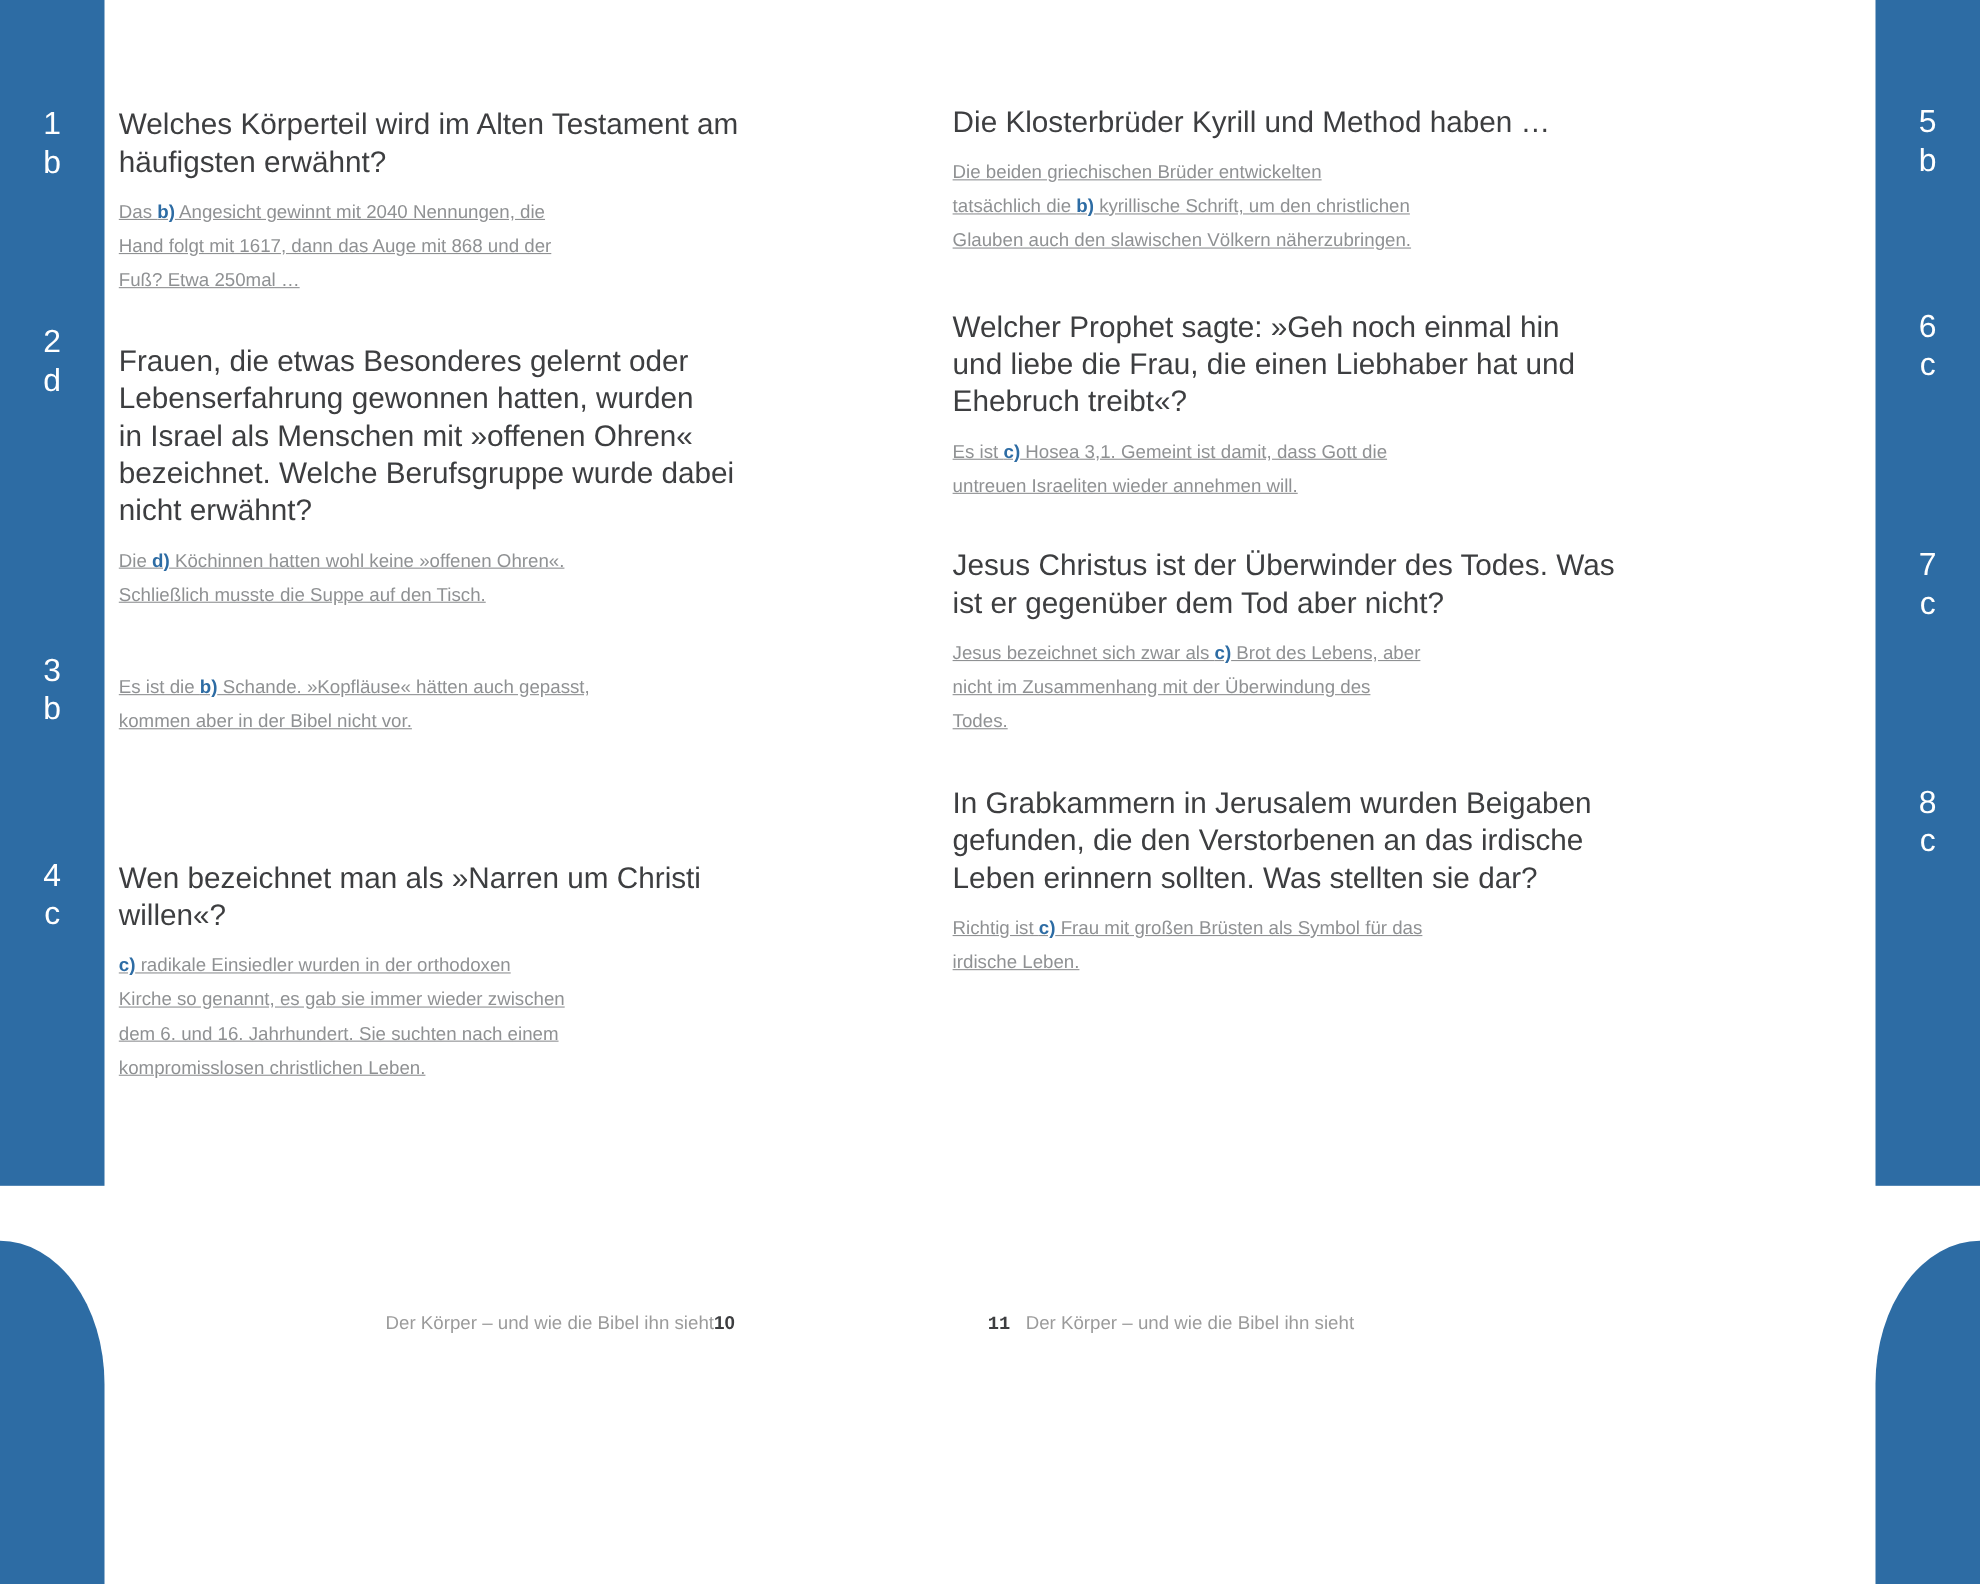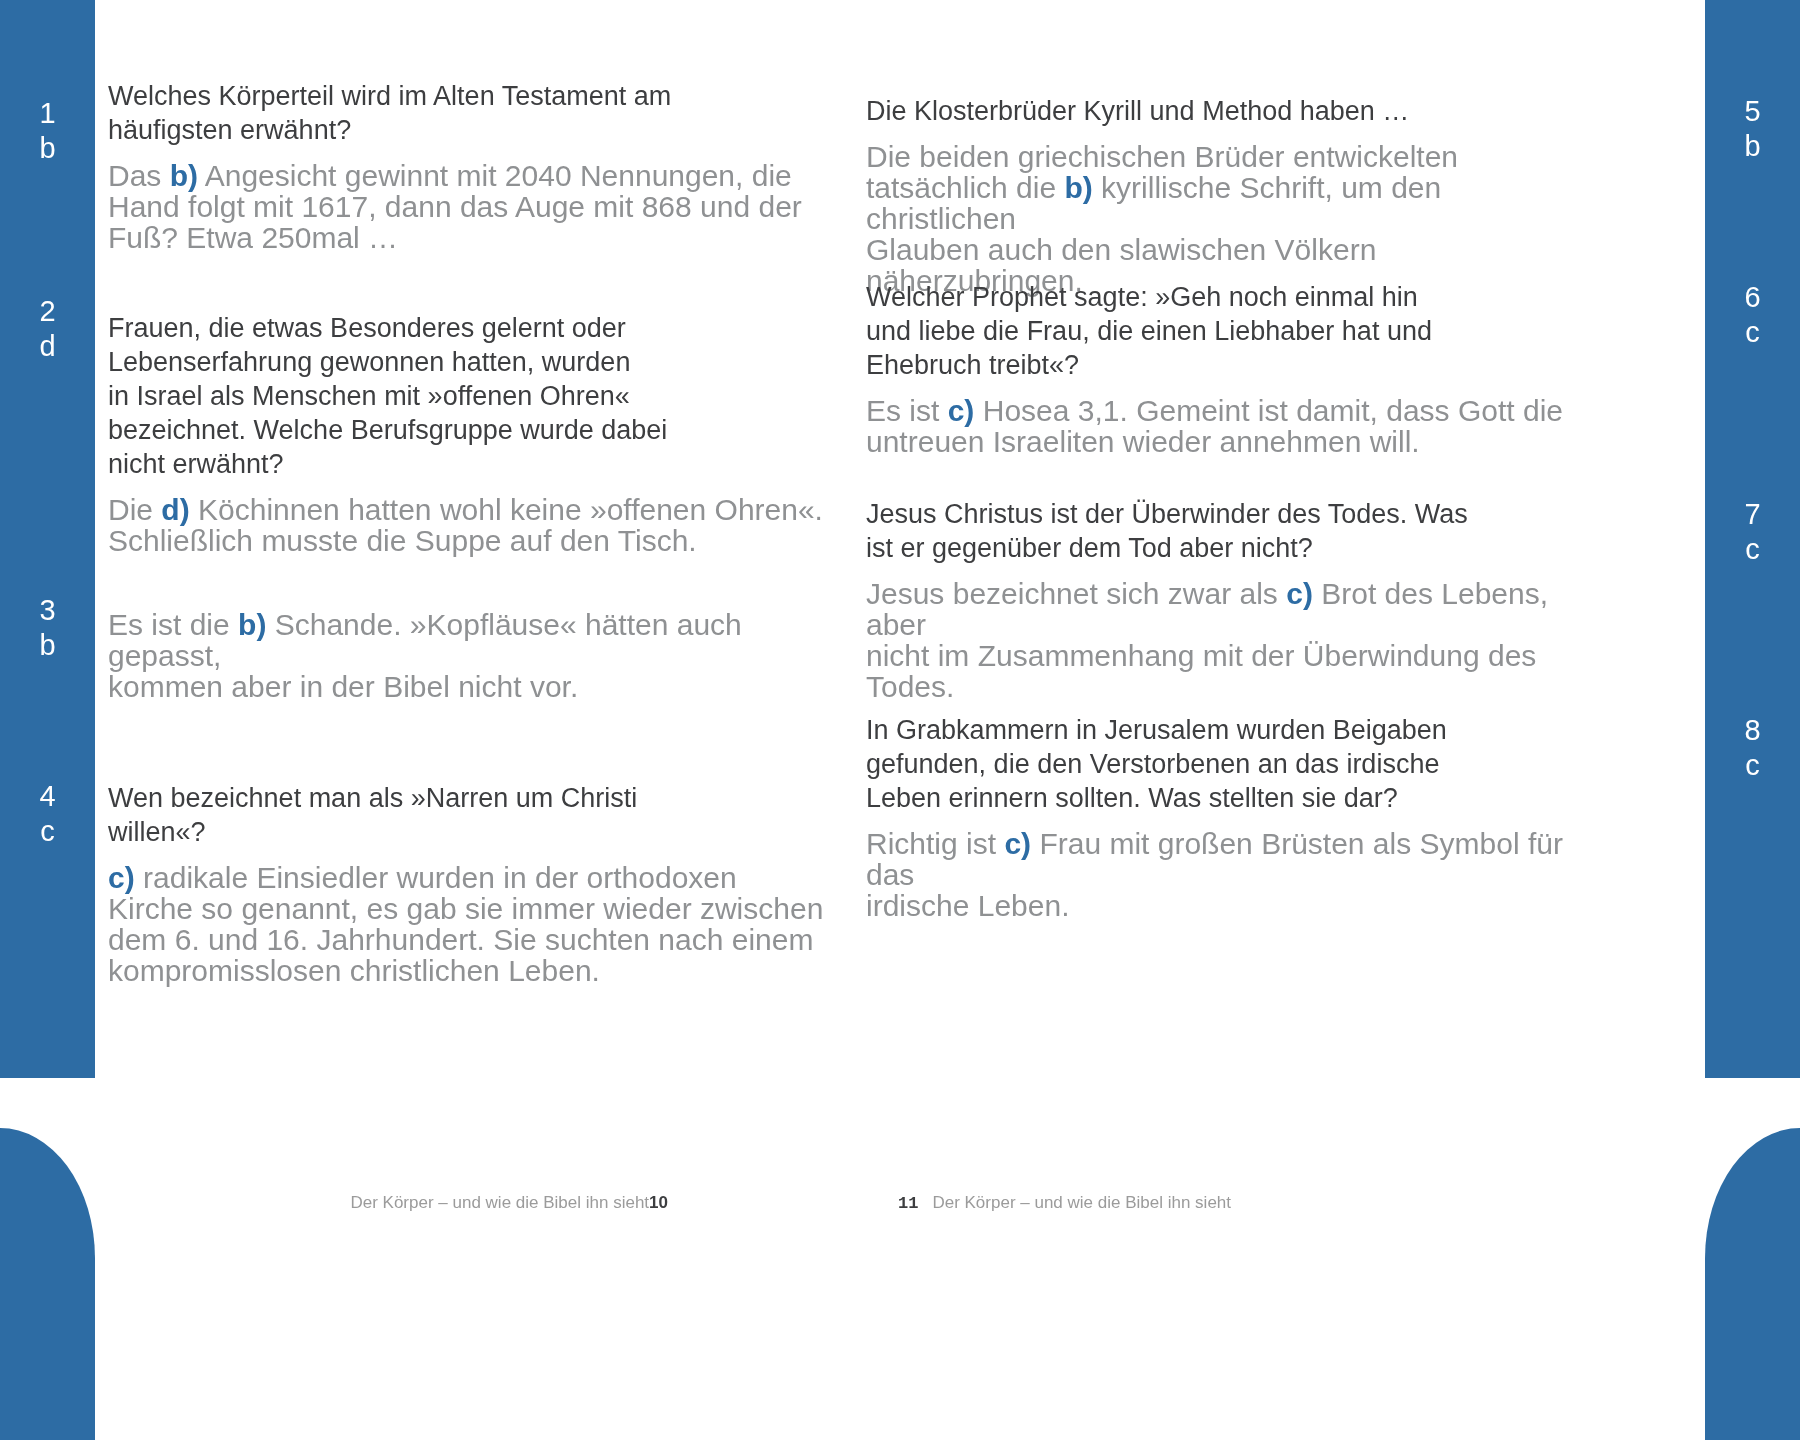"Welches Körperteil wird im Alten" div.item { top: 79px -> 96px }
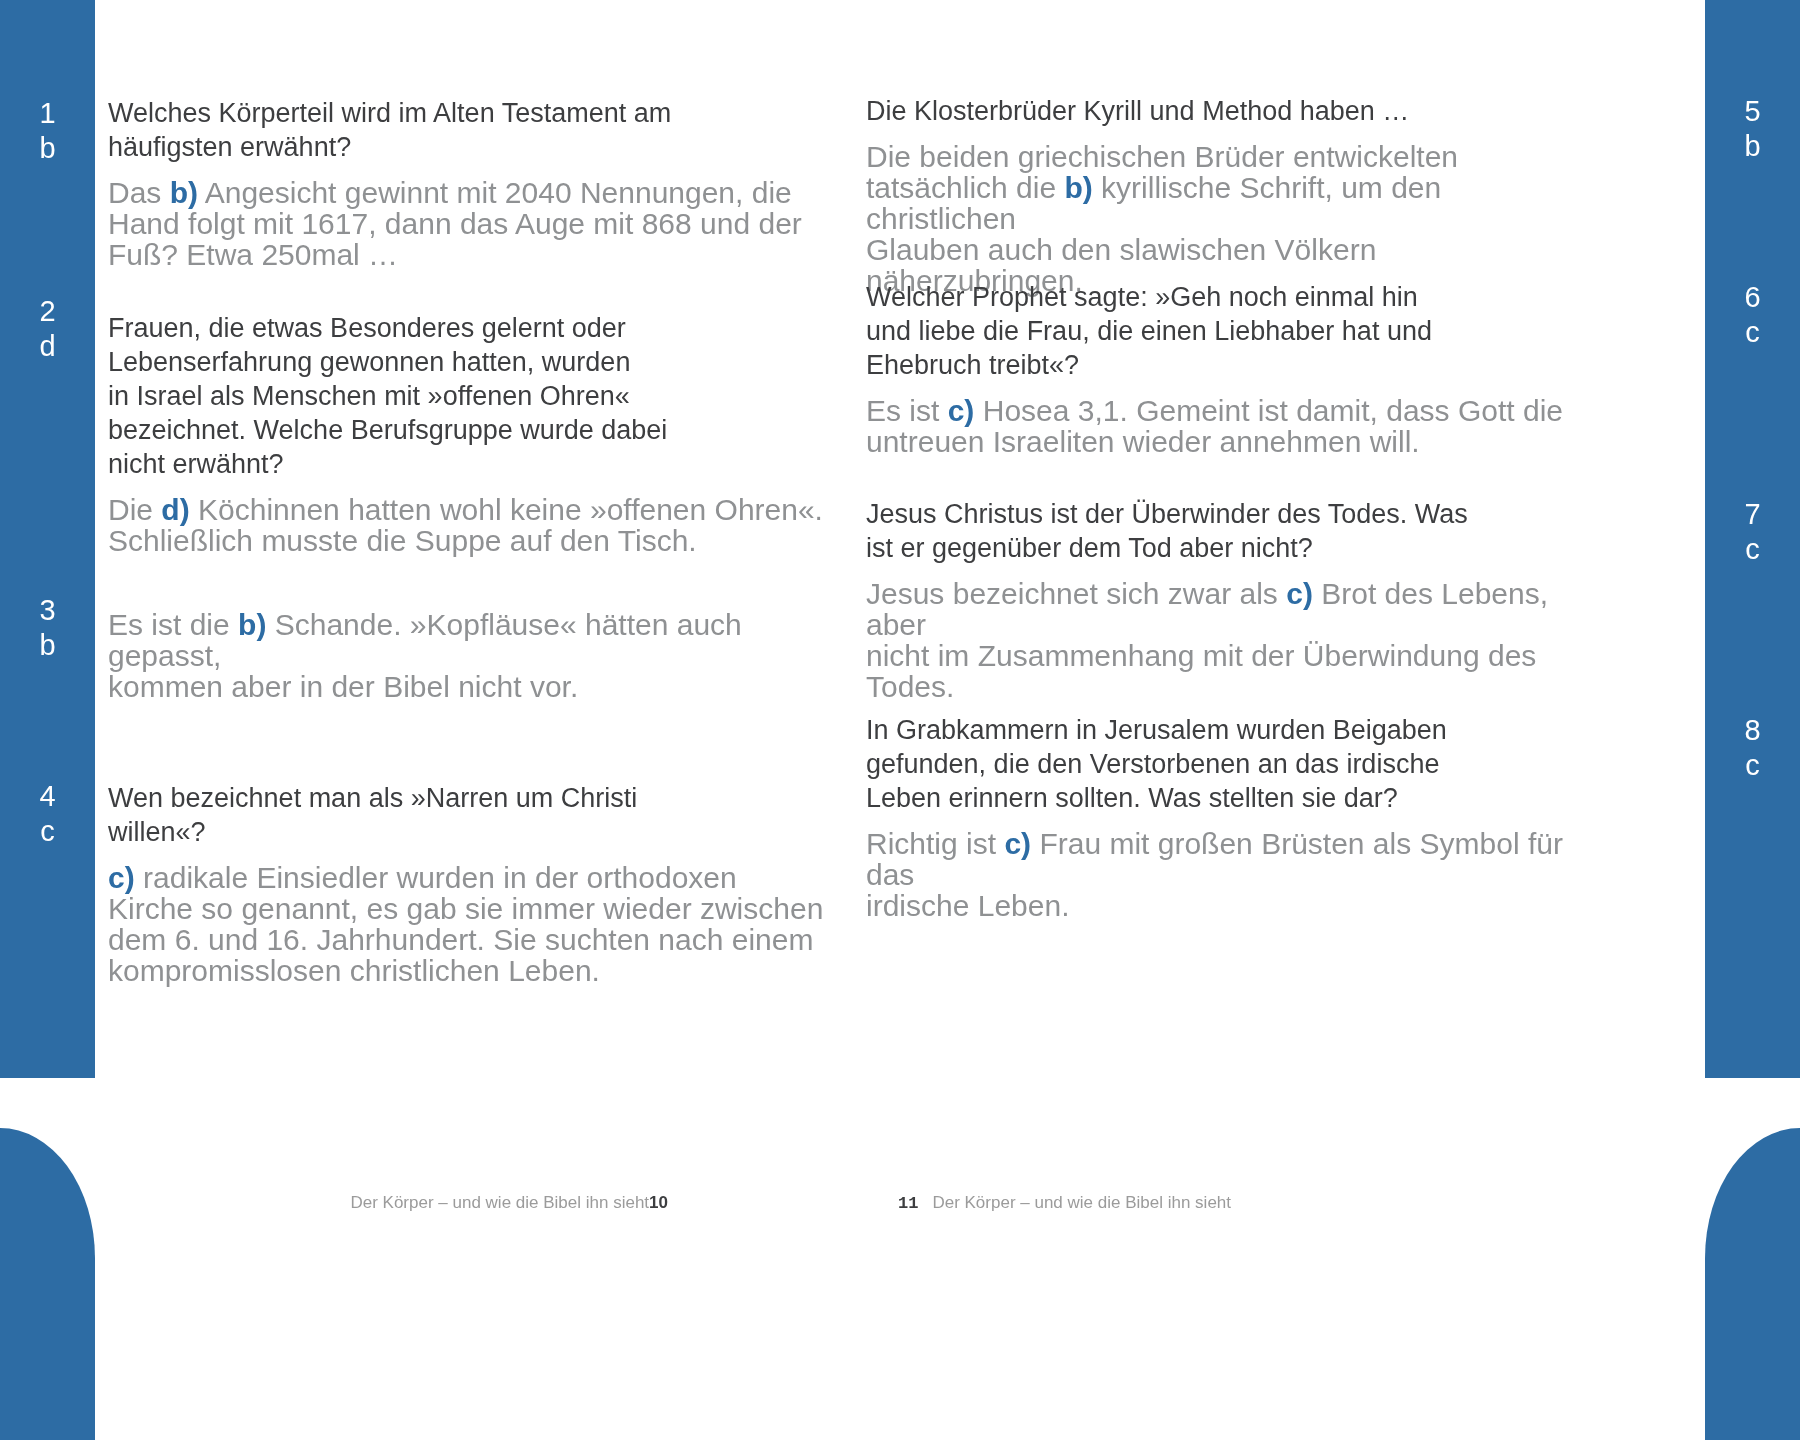"Die beiden griechischen Brüder" .a { font-size: 30px -> 17px; text-decoration: none -> underline }
